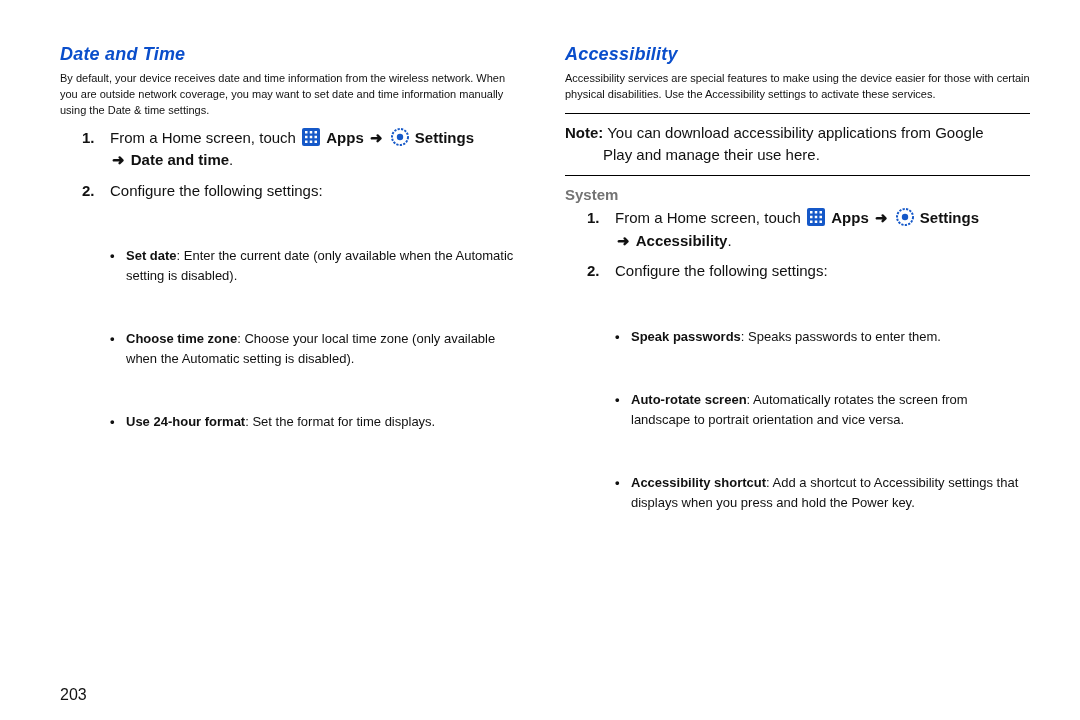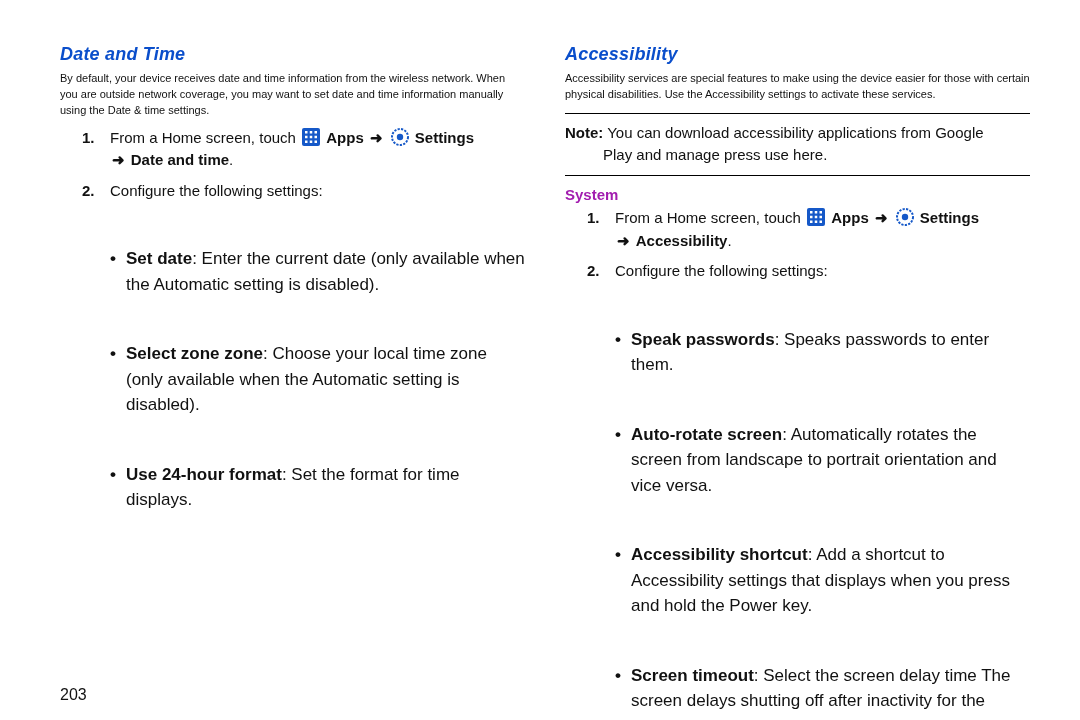"Play and manage press use" span.indent { text: press -> their }
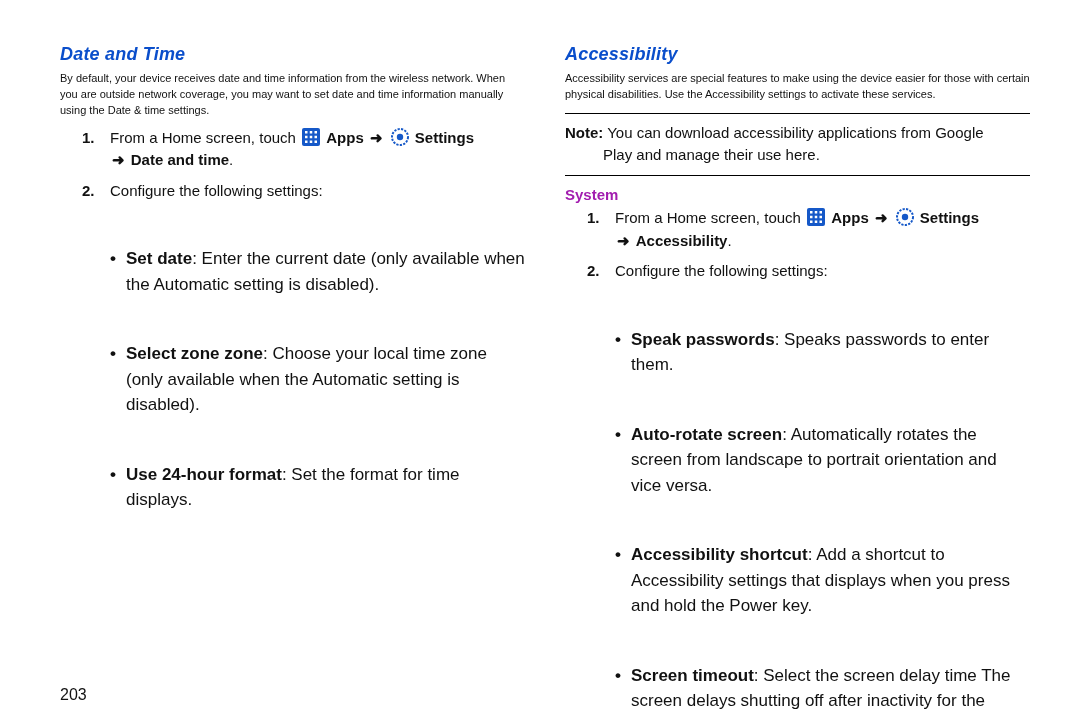"System" .subheading { color: #a21caf -> #737373 }
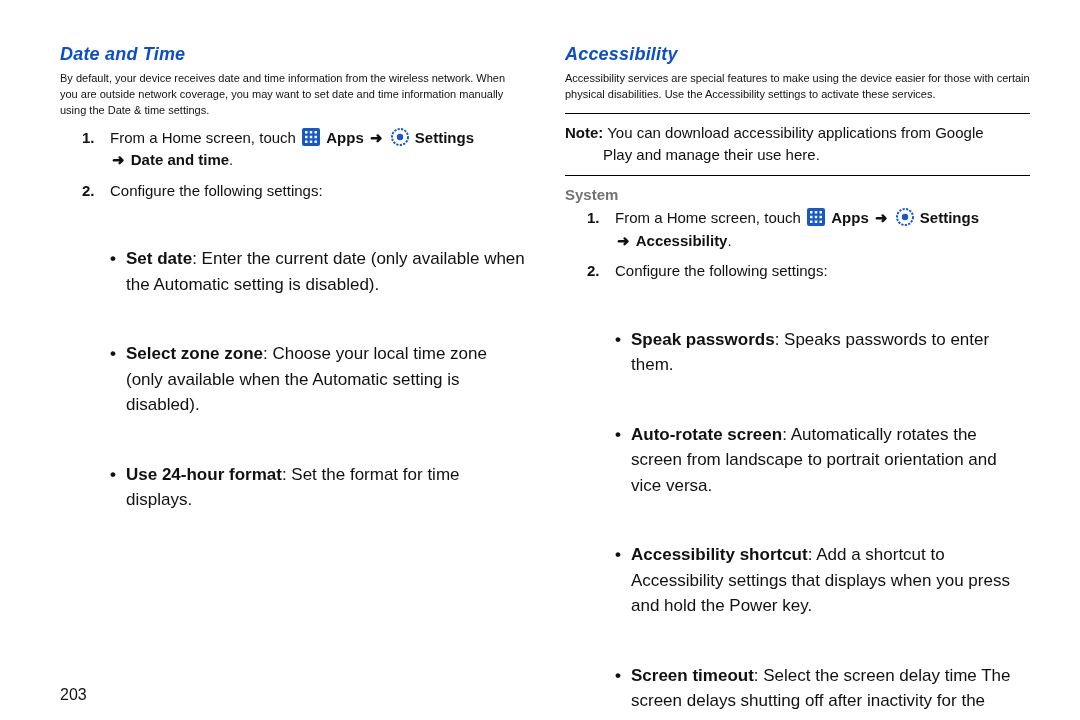"Set date: Enter the current" ul.bullets > li { font-size: 17px -> 13px }
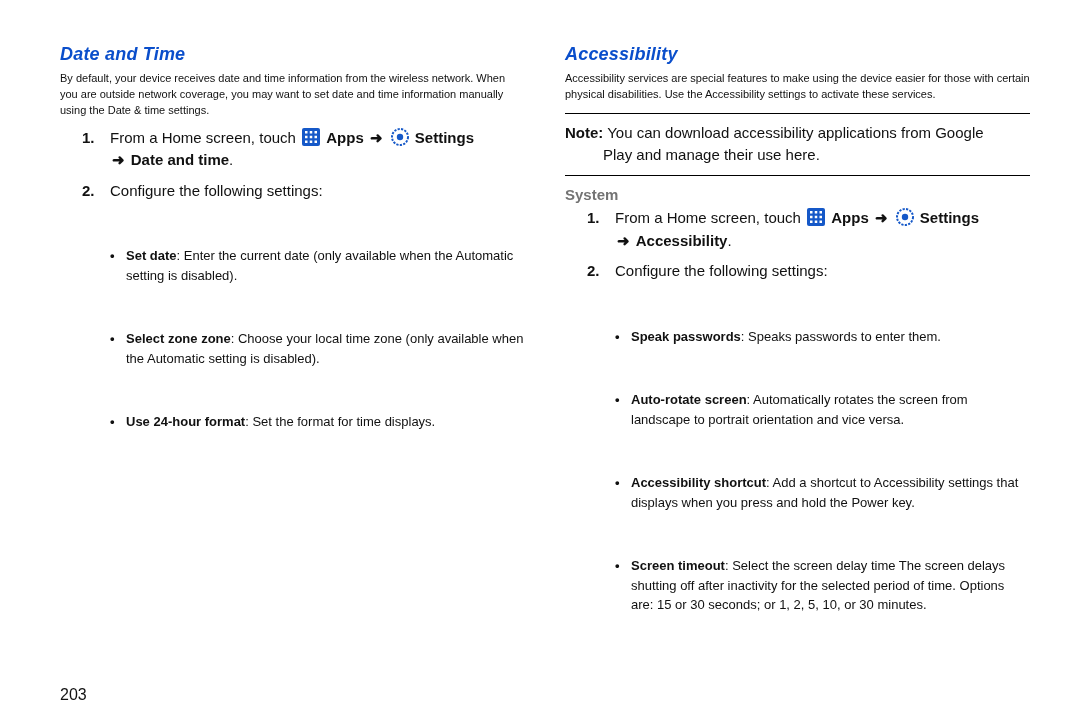"Select zone zone" span.bold { text: Select zone -> Choose time }
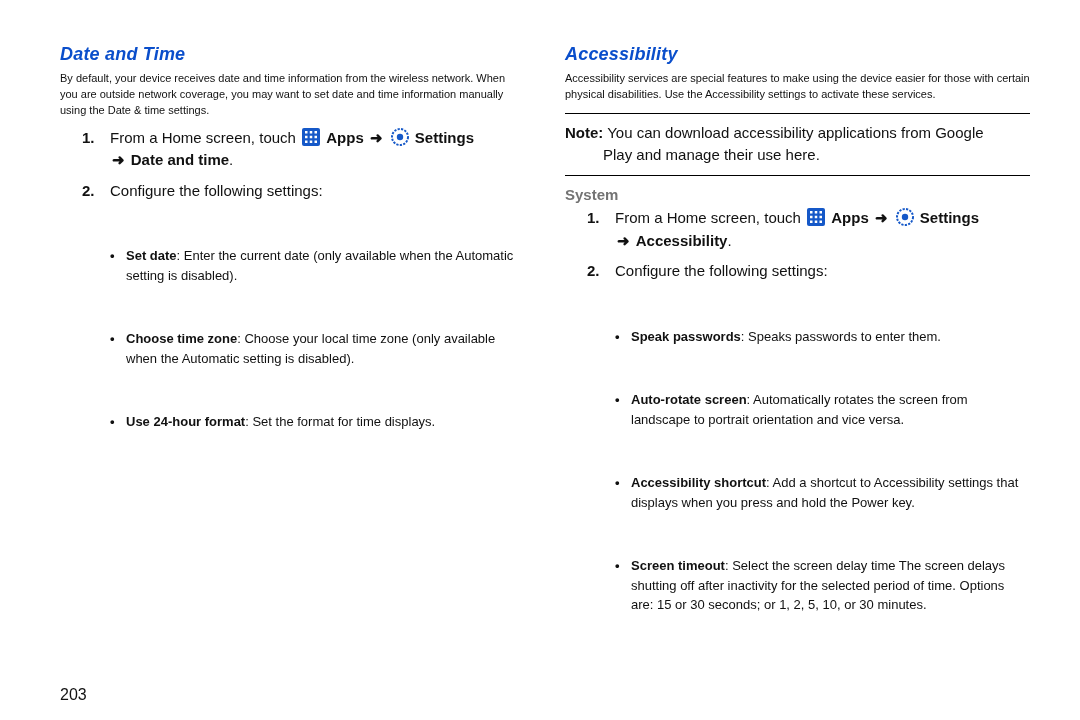"Screen timeout: Select the screen" li { html: <li><span>Screen timeout</span><span>: Select the screen delay time The screen delays shutting off after inactivity for the selected period of time. Options are: 15 or 30 seconds; or 1, 2, 5, 10, or 30 minutes.</span></li> -> none }
